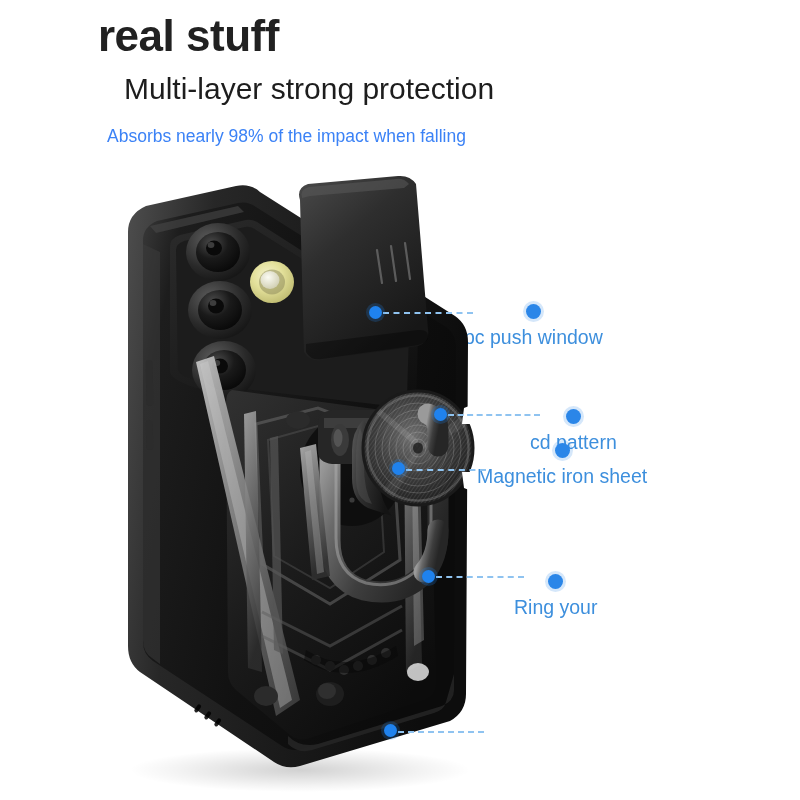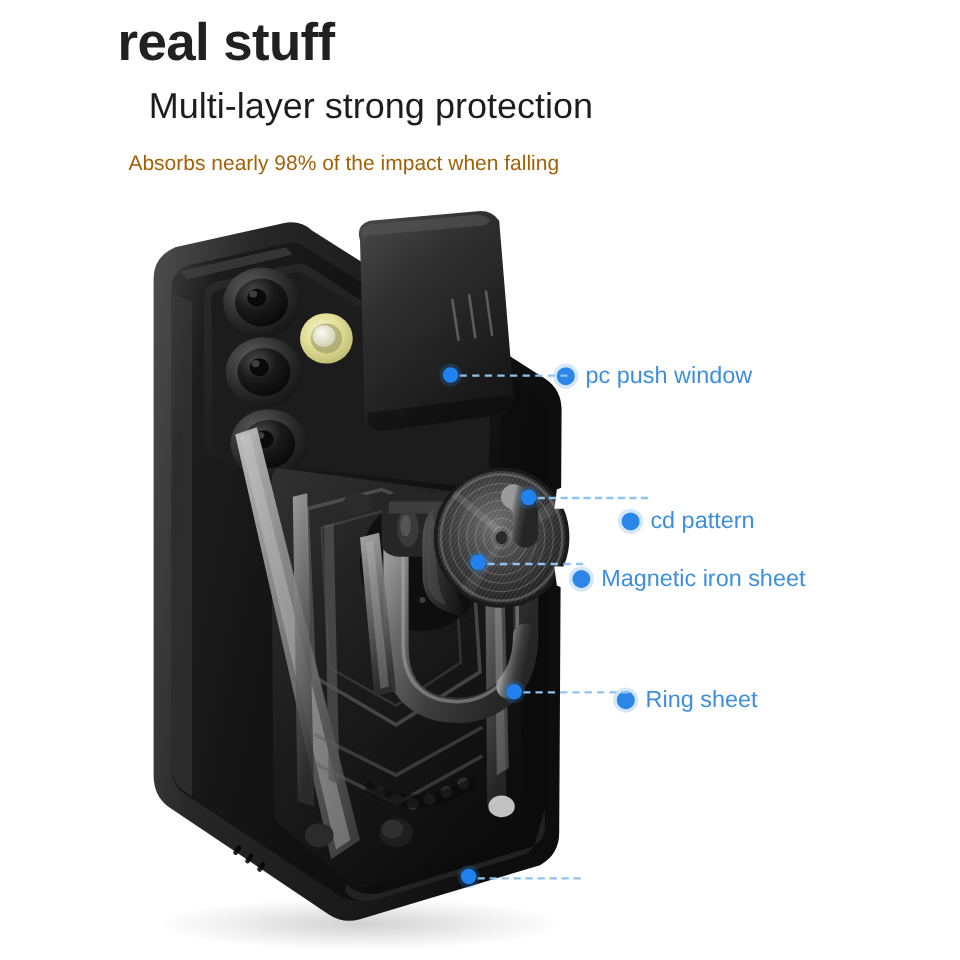"Absorbs nearly 98% of the" .bodycopy { color: #a16207 -> #3b82f6 }
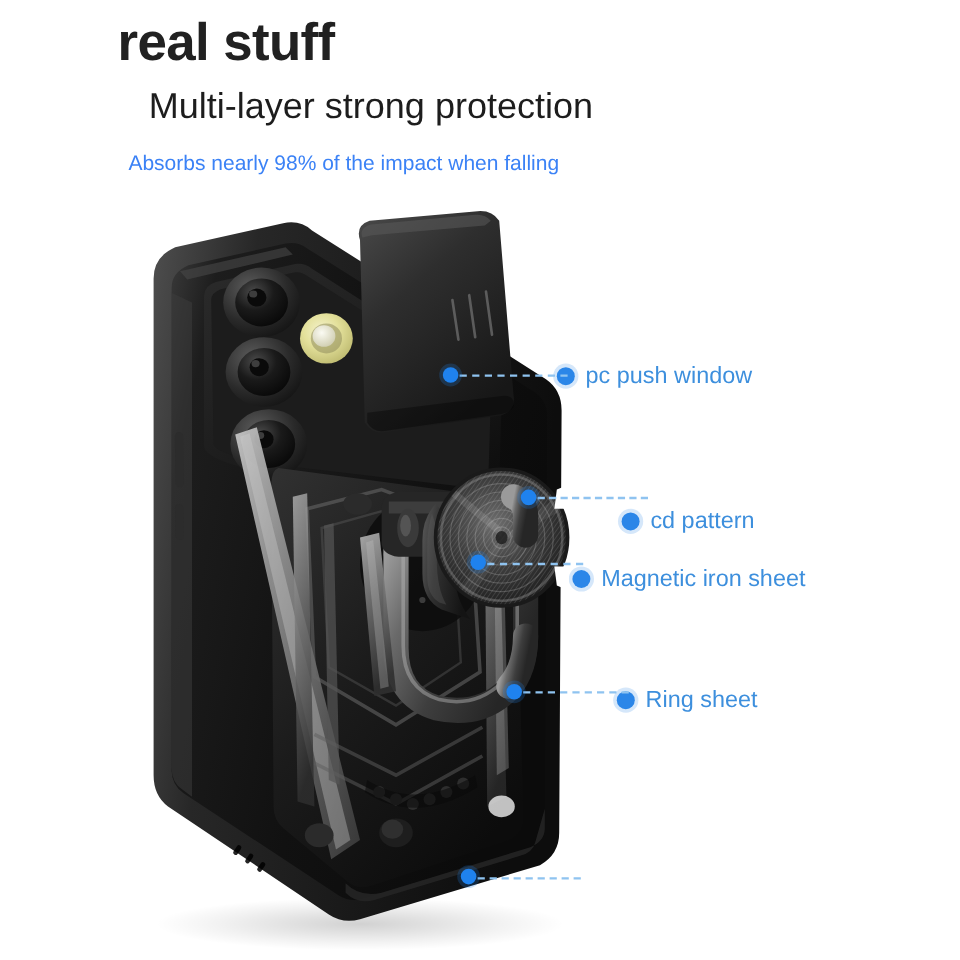"pc push window" .callout { flex-direction: none -> column }
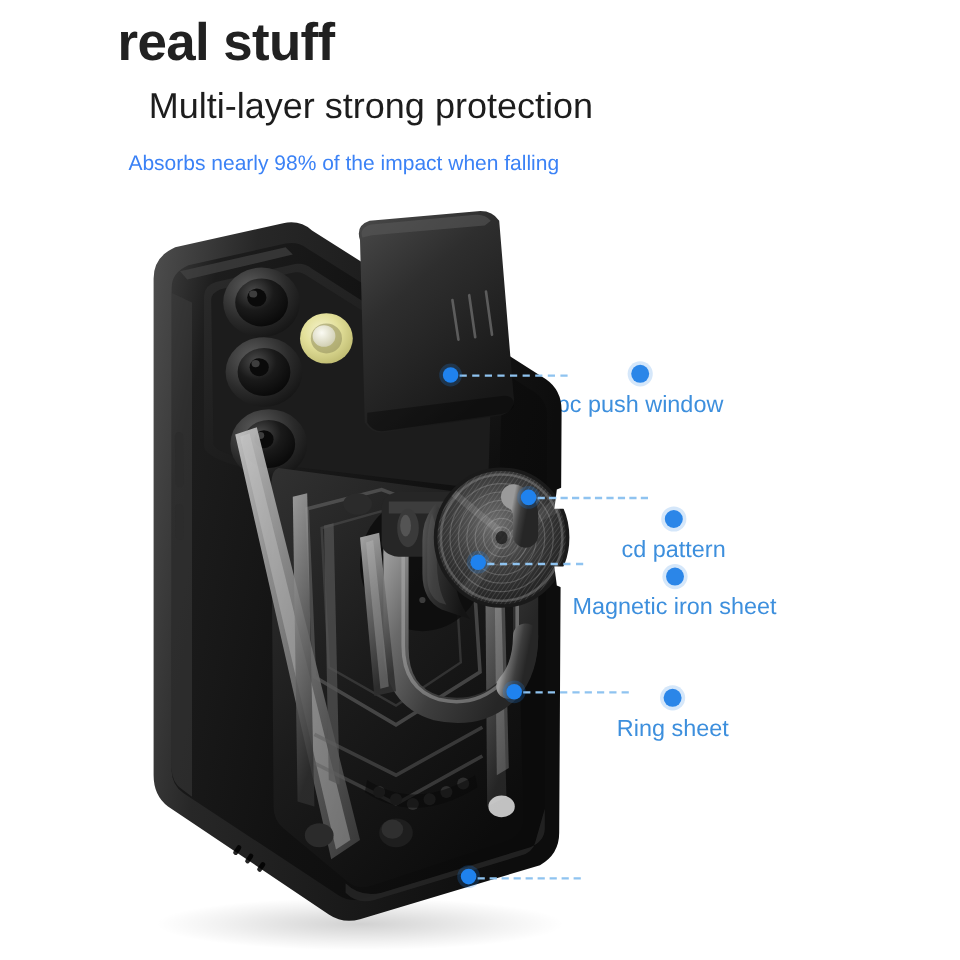"cd pattern" div.callout { left: 518px -> 530px; margin-top: 16px -> none }
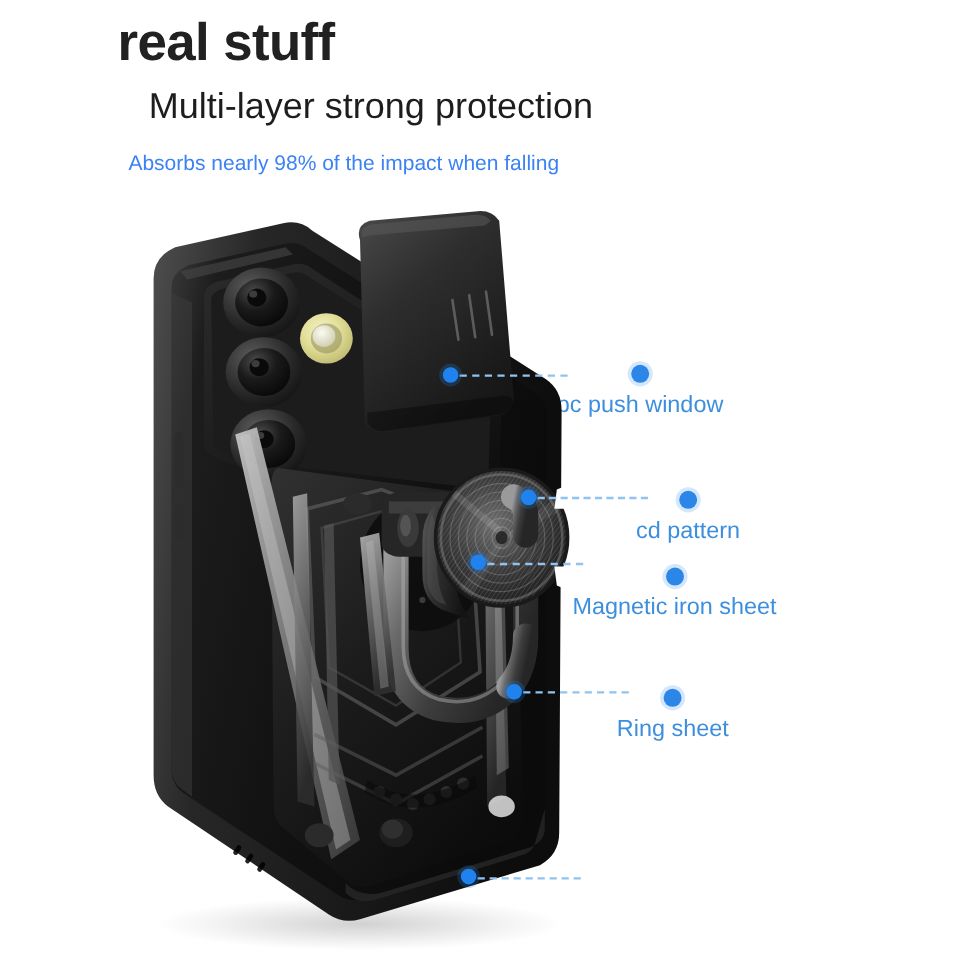"Magnetic iron sheet" div.callout { top: 473px -> 443px }
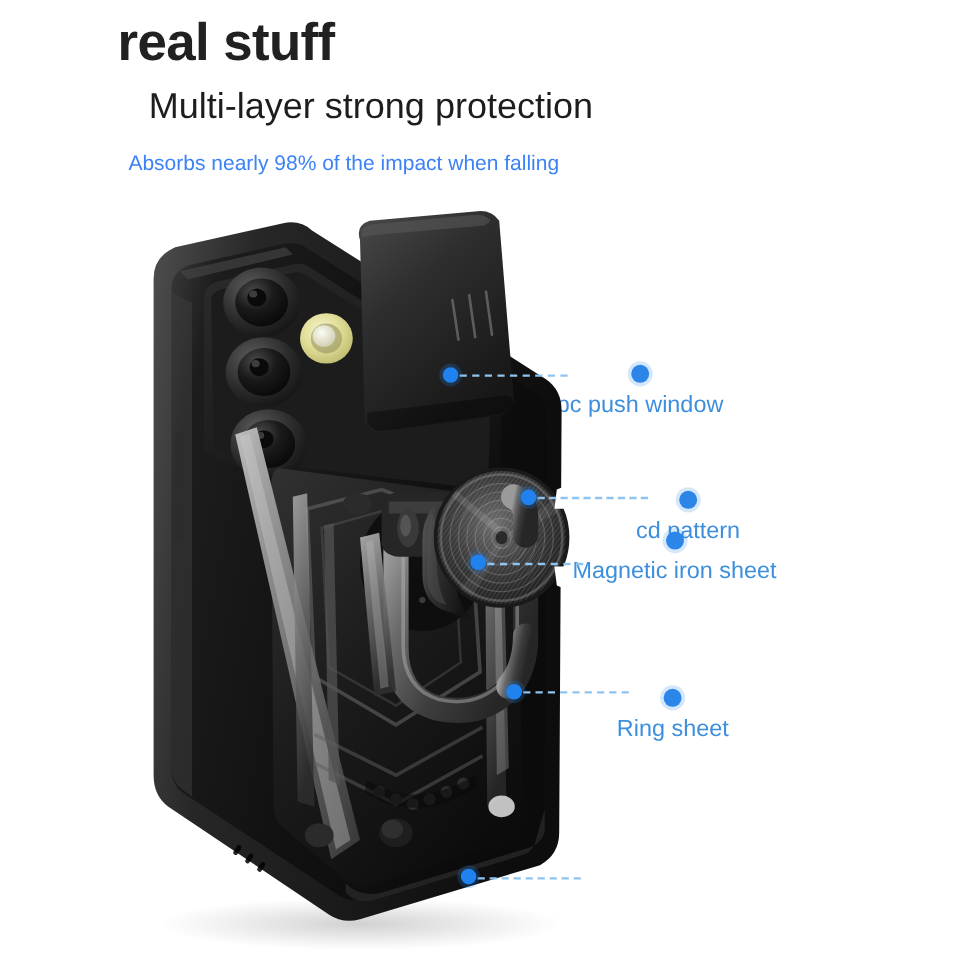"Ring sheet" span.label { text: sheet -> your }
